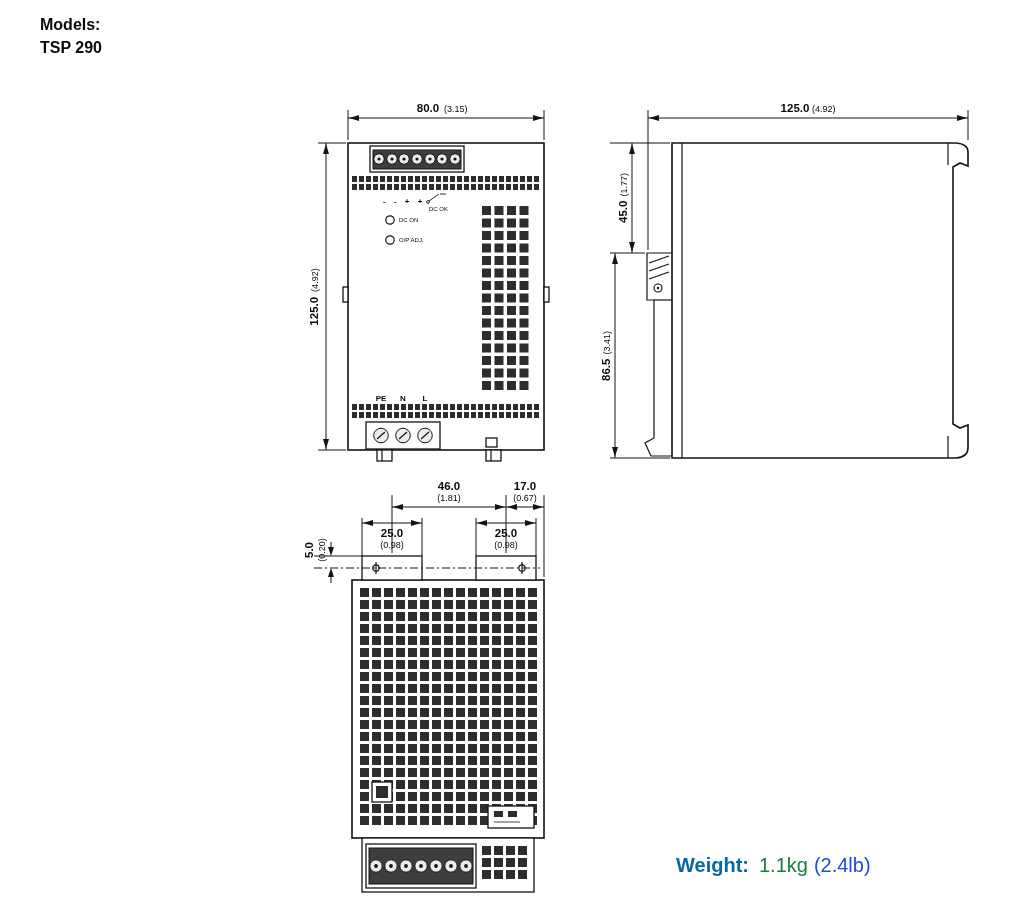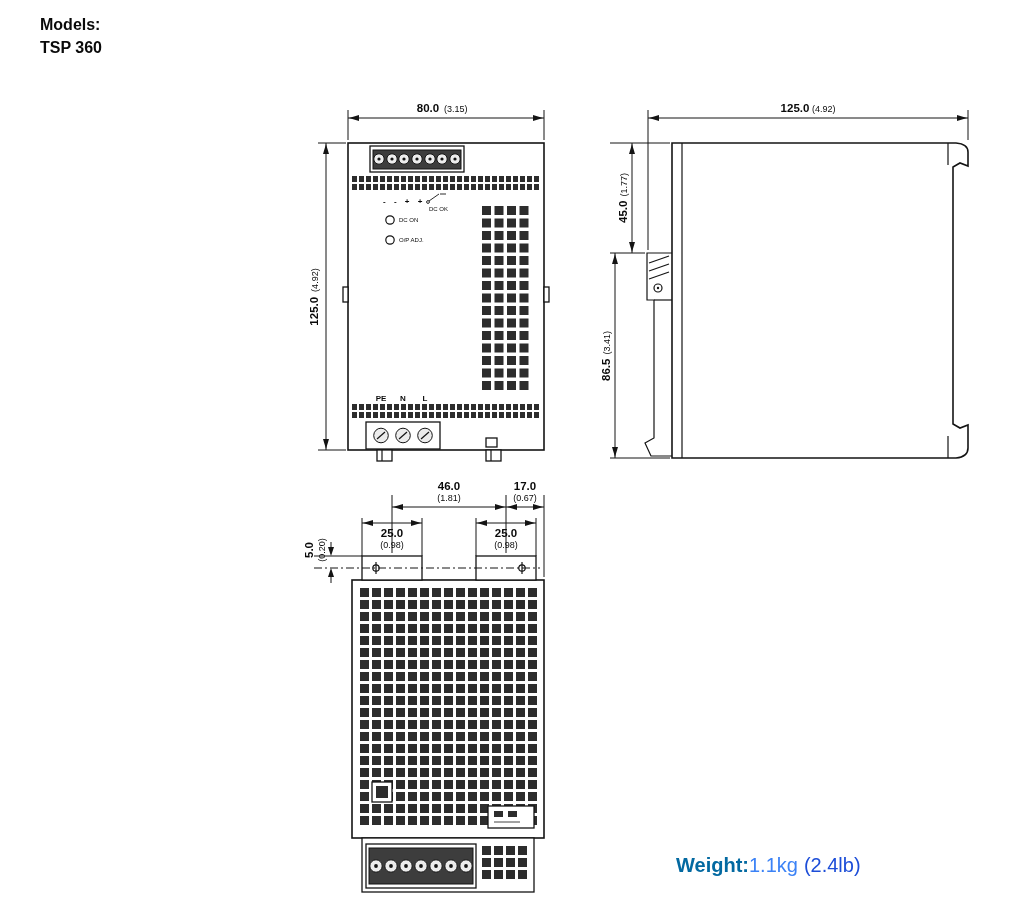"TSP 360" div.hl { text: 360 -> 290 }
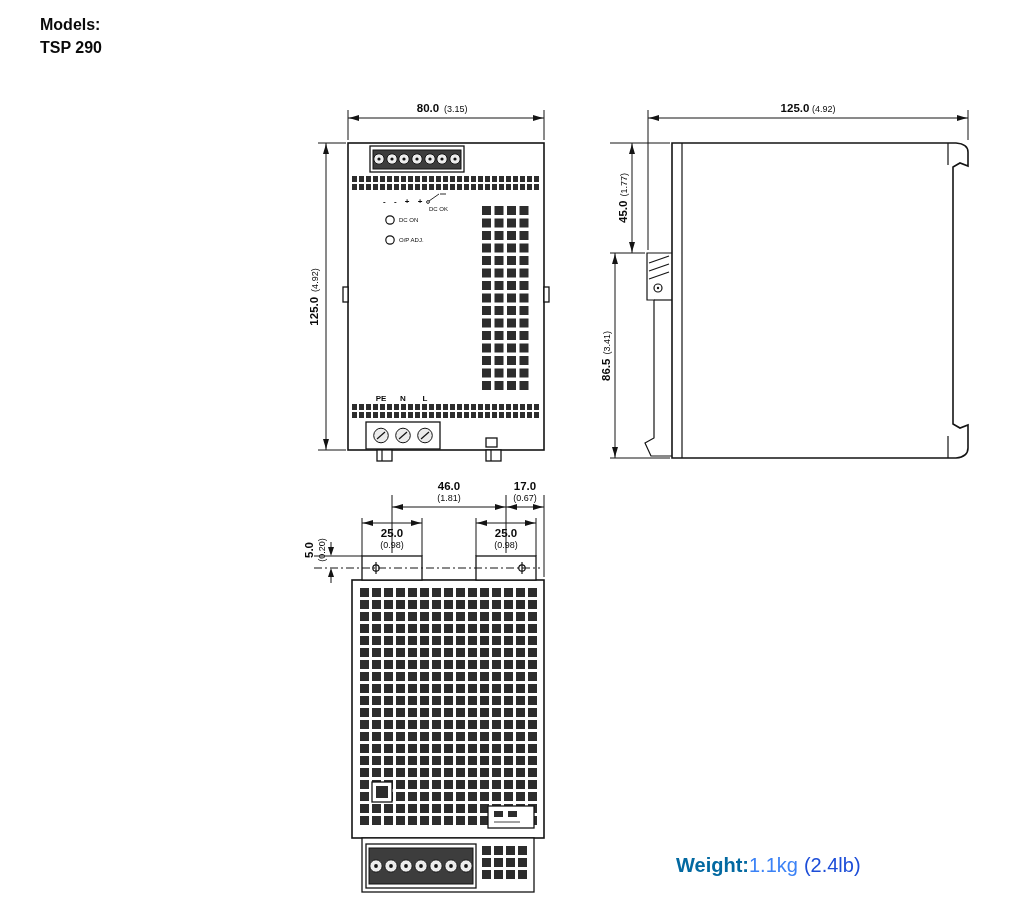"1.1kg" .weight-line .wv { color: #3b82f6 -> #15803d; margin-left: none -> 10px }
